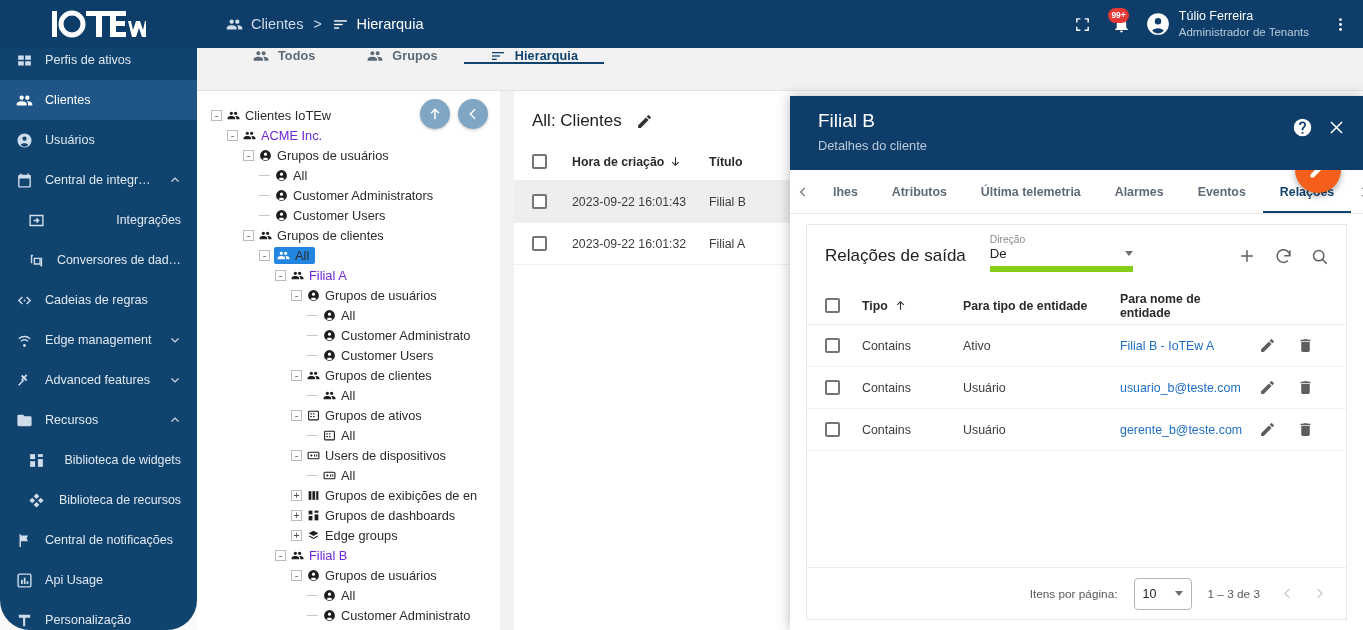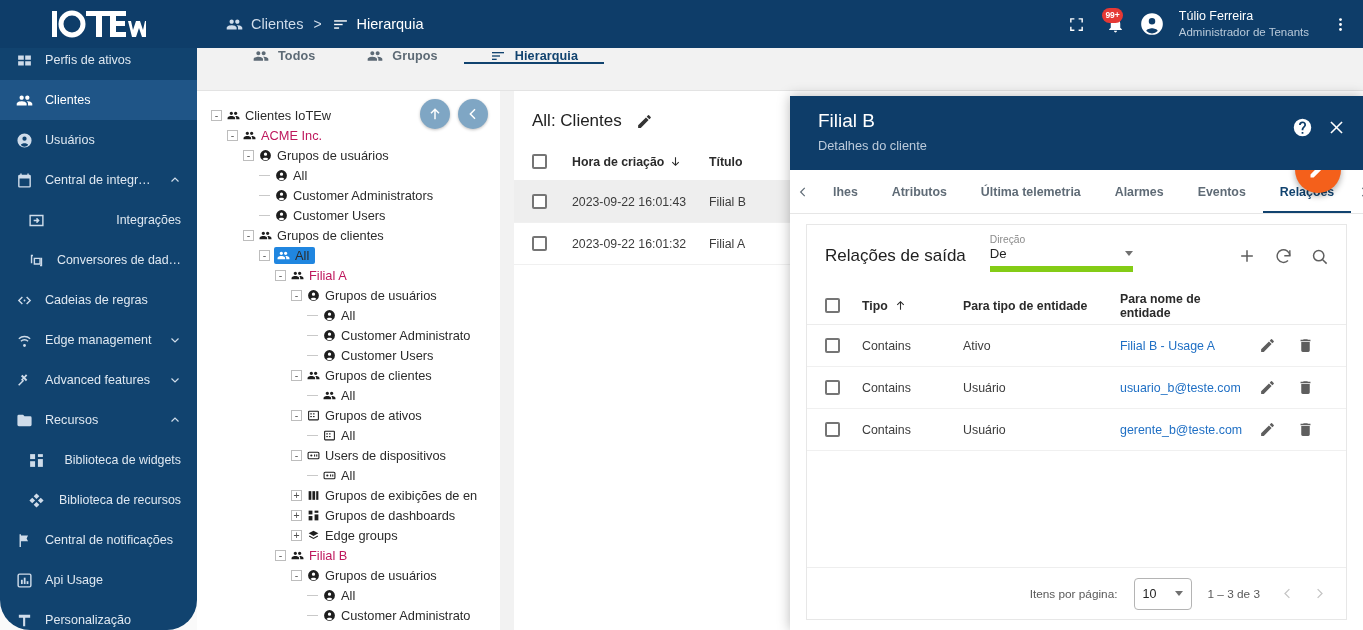"Túlio Ferreira" .user-block { margin-left: 10px -> 4px }
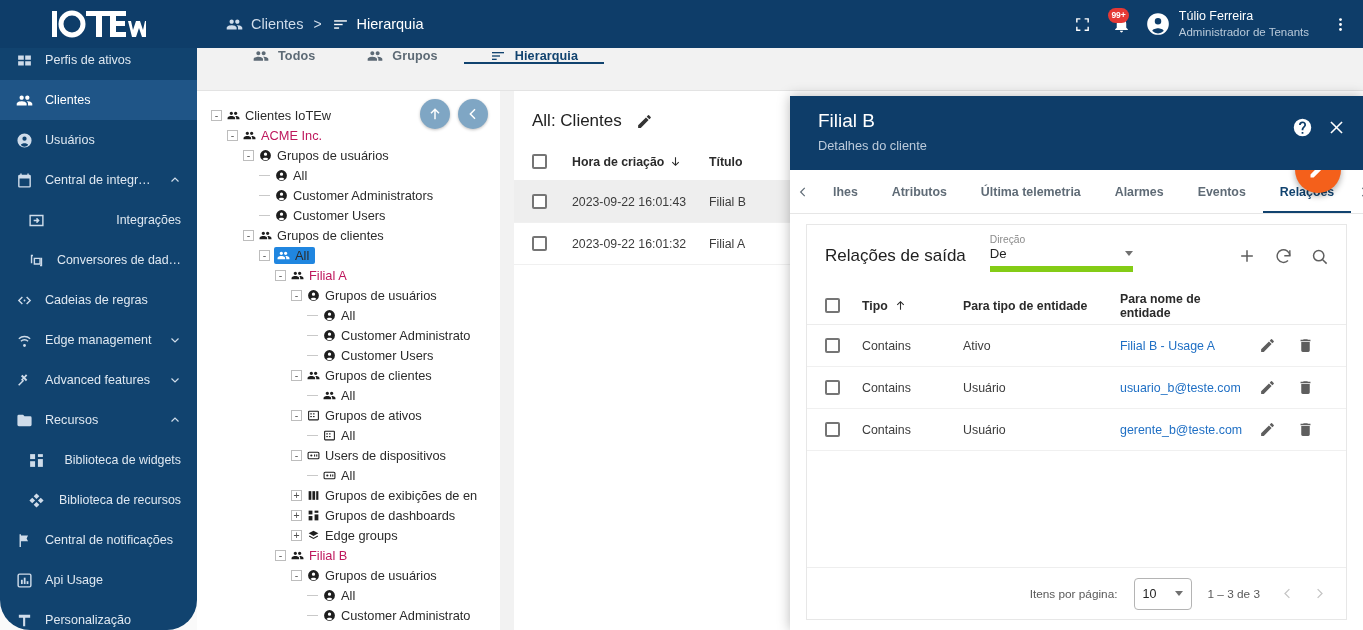"ACME Inc." .tnode-txt.dim { color: #be185d -> #6d28d9 }
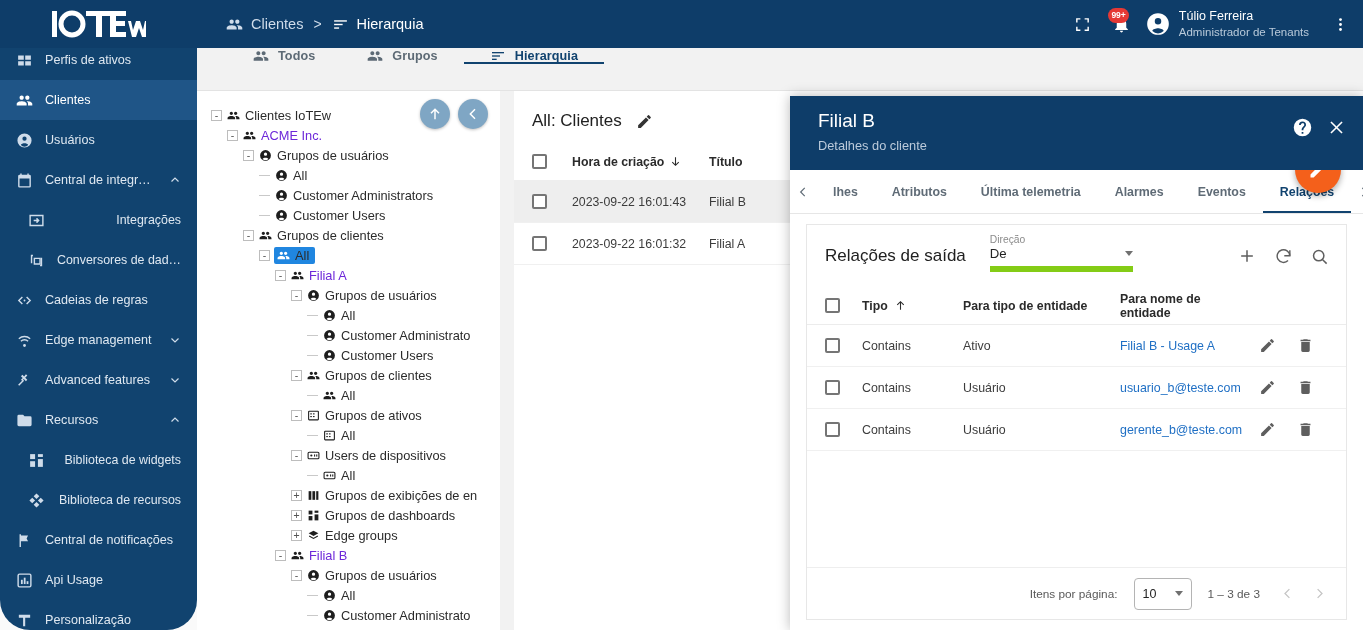"Filial B - Usage A" div.r-name { text: Usage -> IoTEw }
